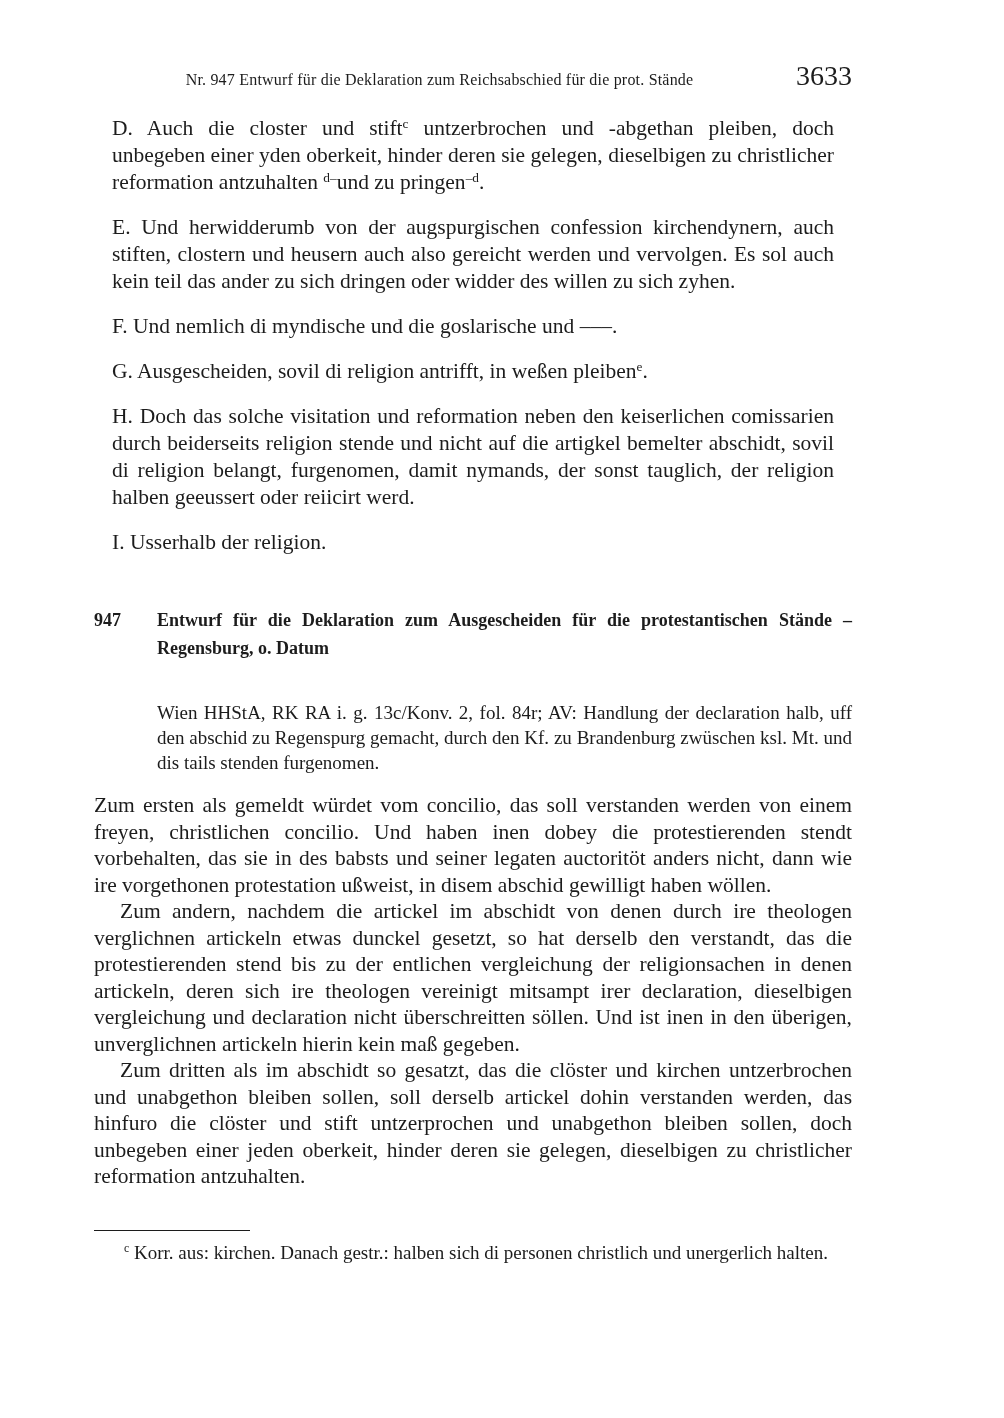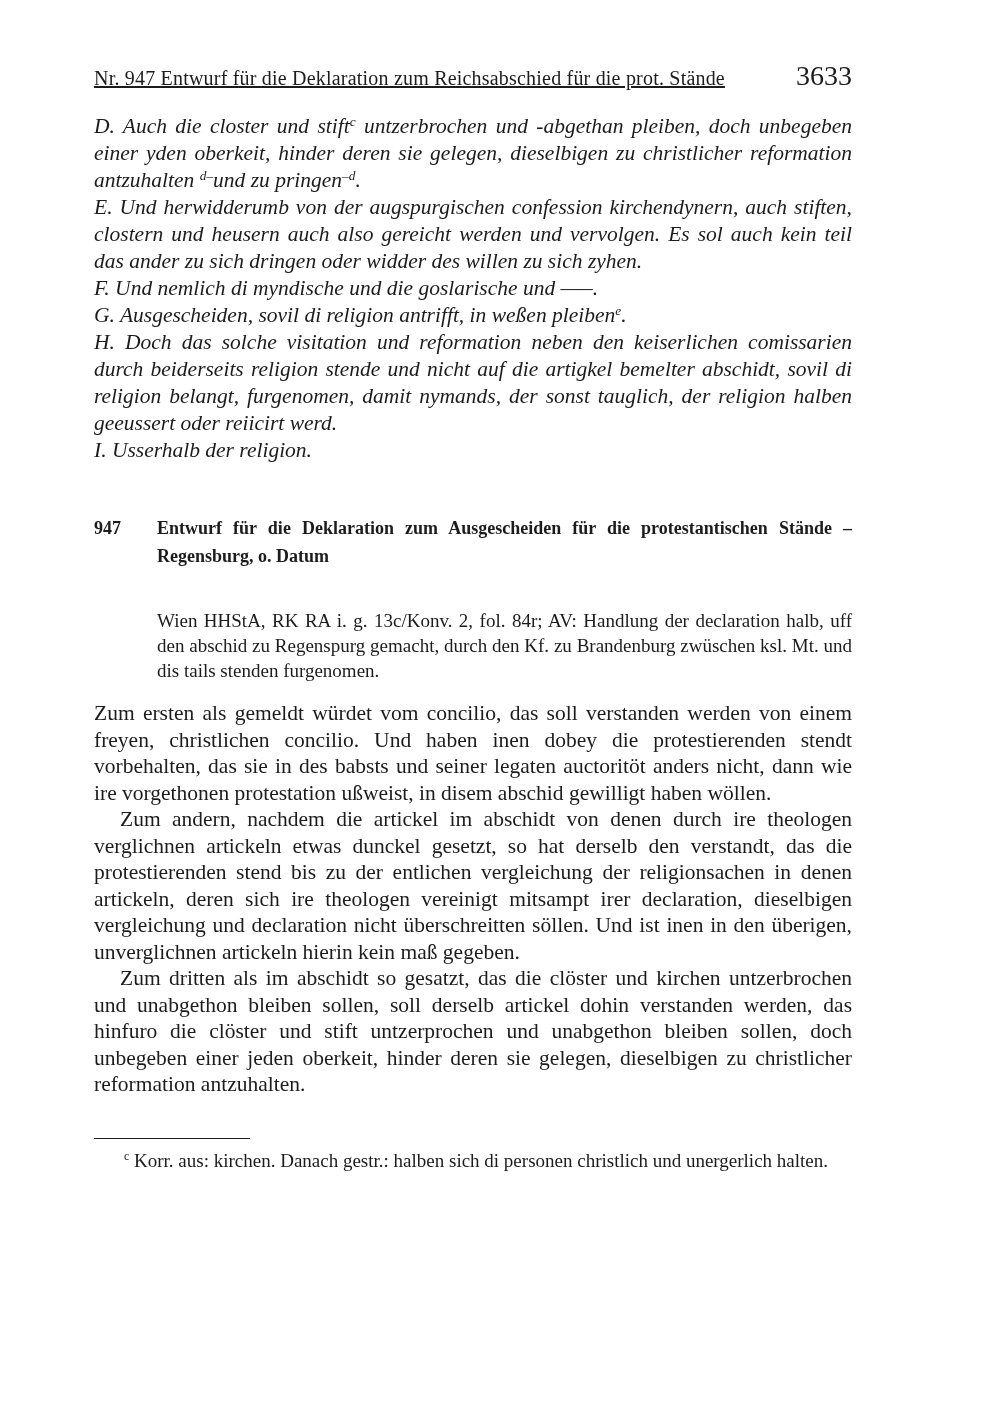"Nr. 947 Entwurf für die" .rh-title { font-size: 20px -> 16px; text-align: left -> center; text-decoration: underline -> none }
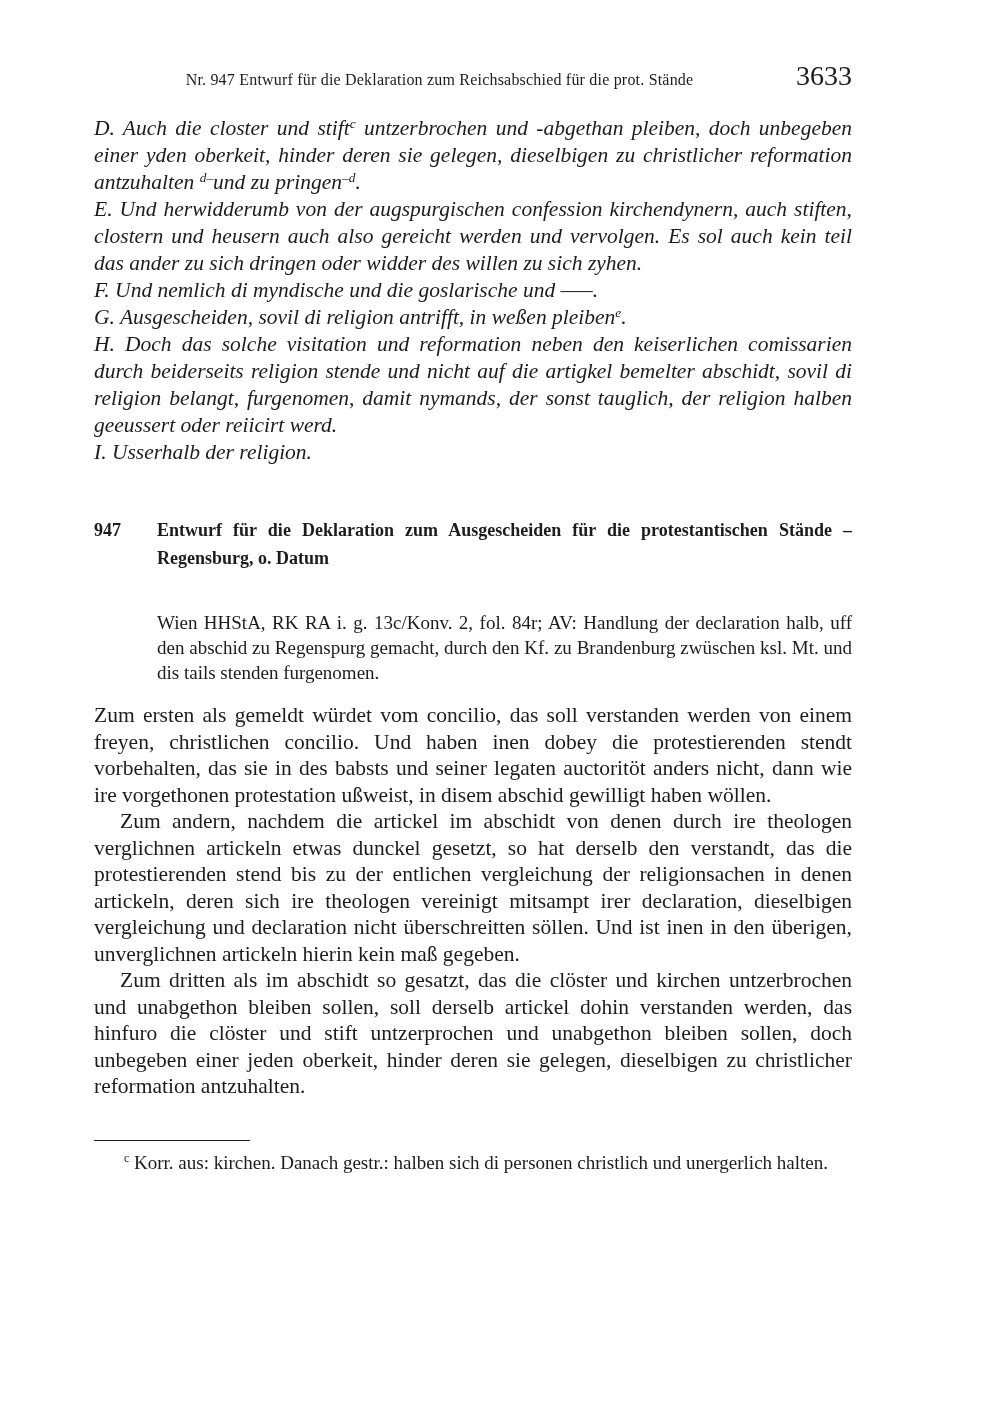"D. Auch die closter und" .clauses p { font-style: italic -> none; margin: 0 -> 18px }
